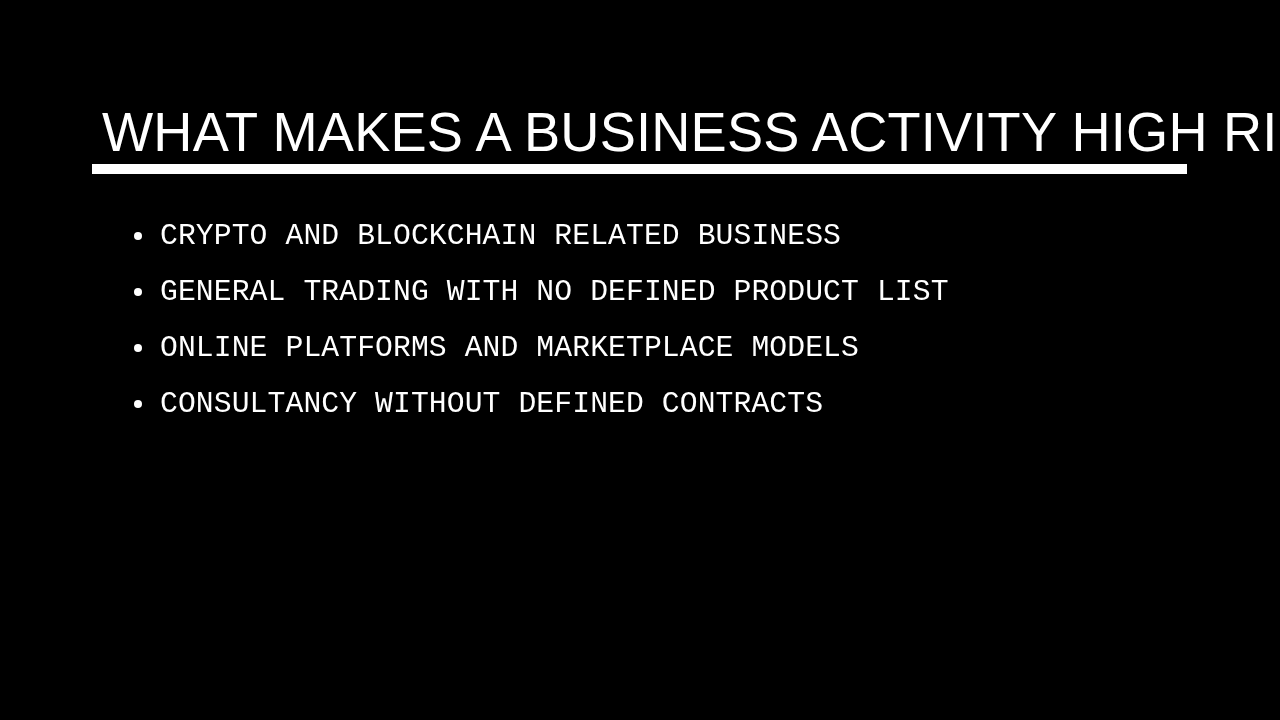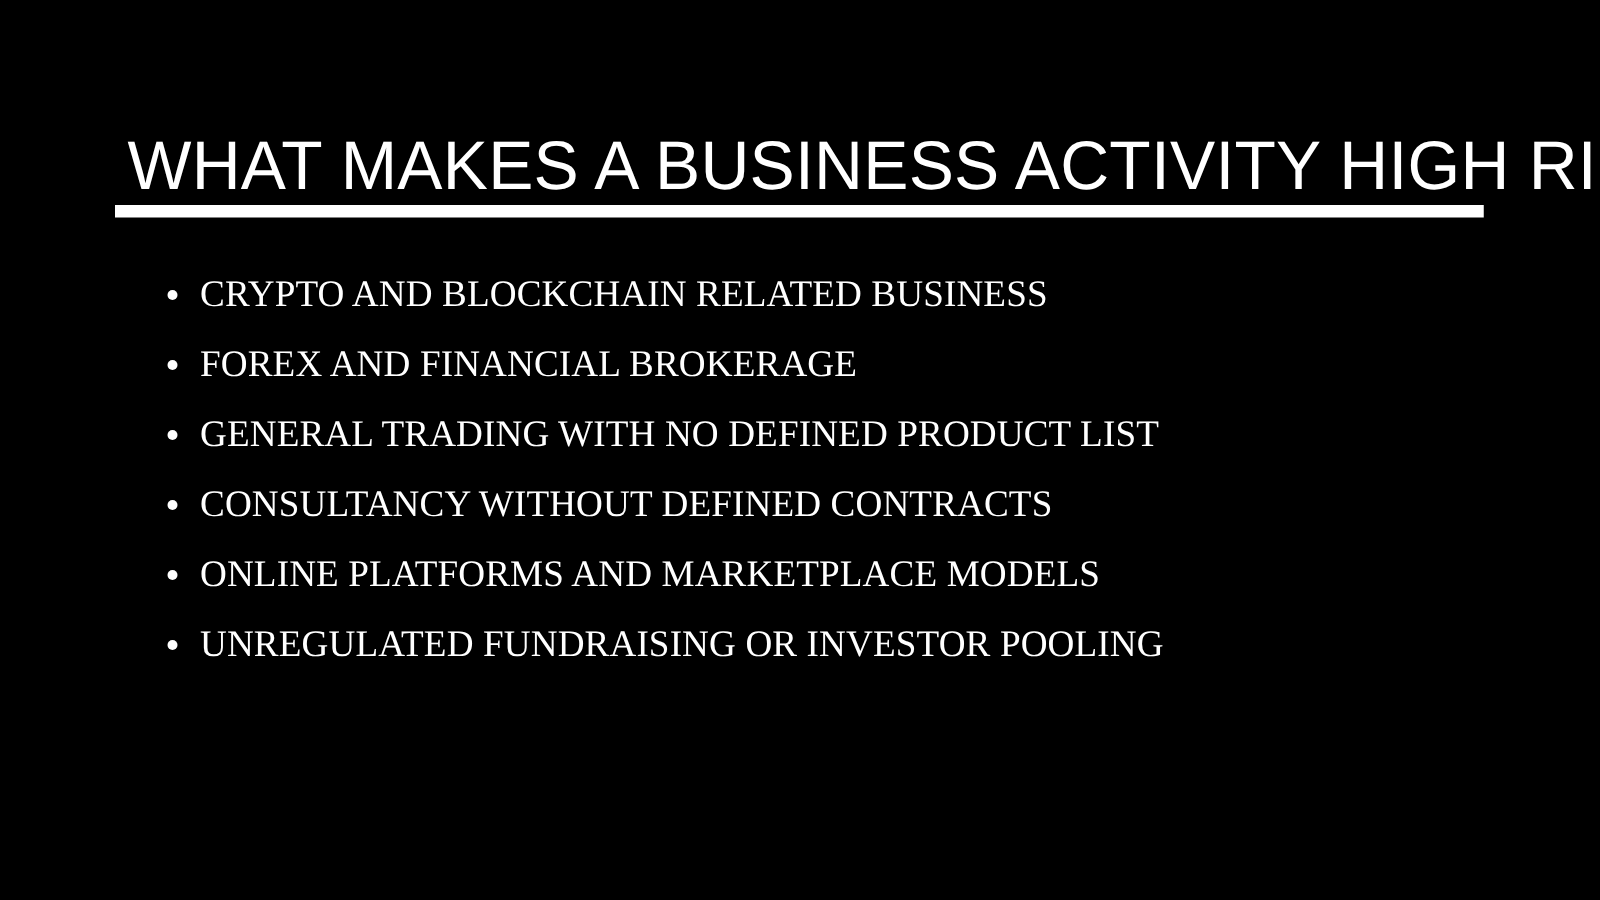"CRYPTO AND BLOCKCHAIN RELATED BUSINESS" .bullet-item { font-family: Liberation Serif, serif -> Liberation Mono, monospace }
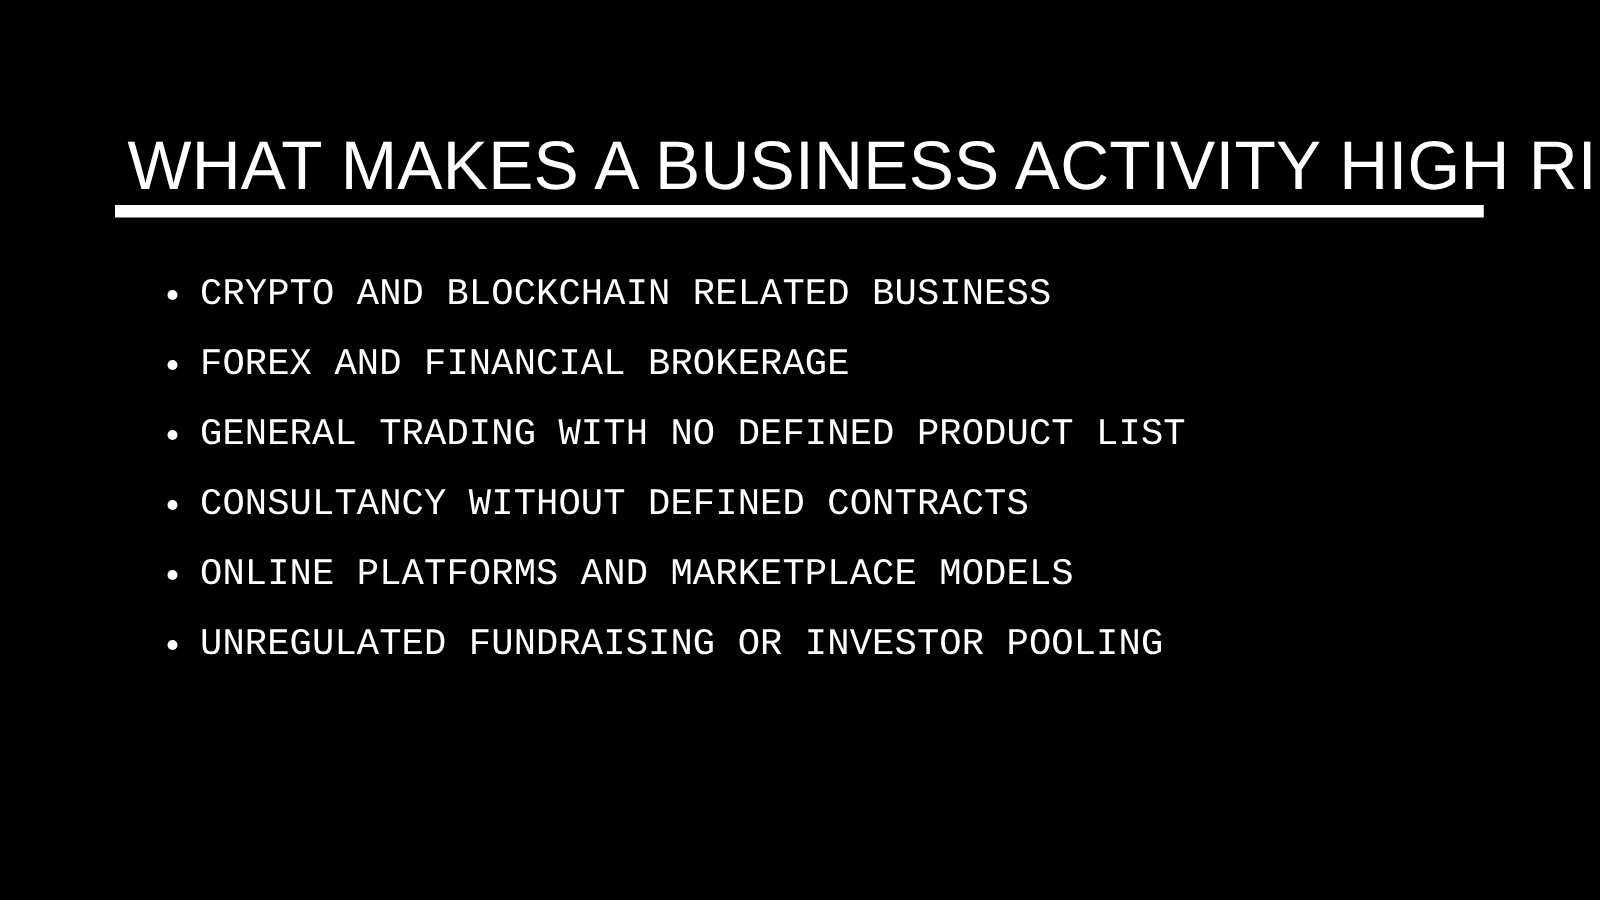"FOREX AND FINANCIAL BROKERAGE" li.bullet-item { html: <li> <span></span> <span>Forex And Financial Brokerage</span> </li> -> none }
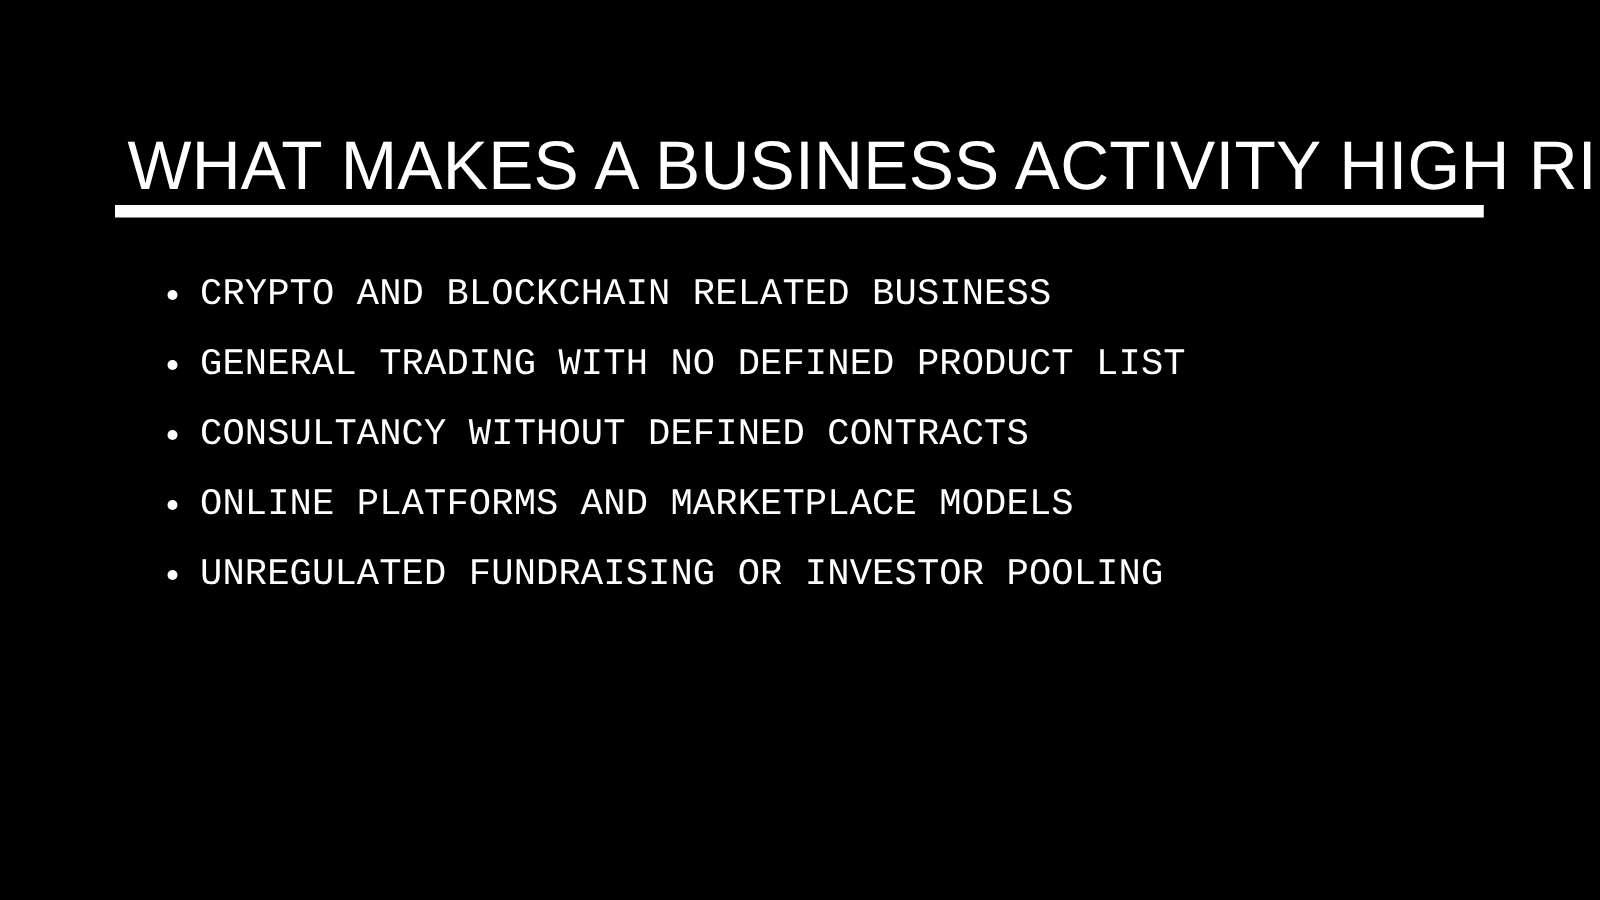"CONSULTANCY WITHOUT DEFINED CONTRACTS" li.bullet-item { order: before "ONLINE PLATFORMS AND MARKETPLACE MODELS" -> after "ONLINE PLATFORMS AND MARKETPLACE MODELS" }
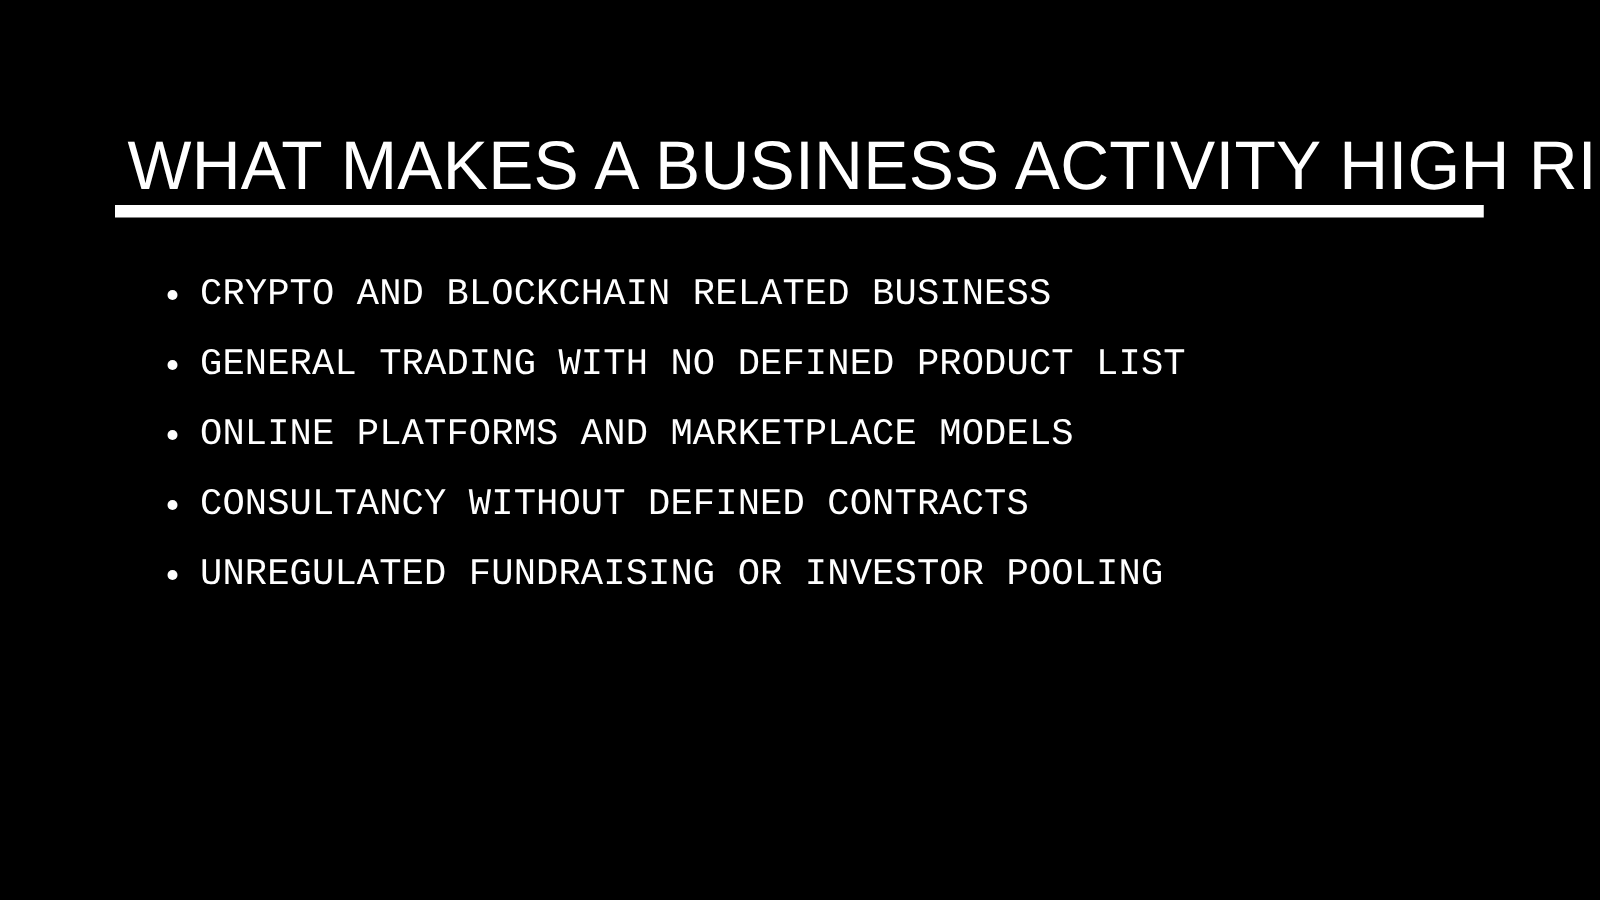"UNREGULATED FUNDRAISING OR INVESTOR" li.bullet-item { html: <li> <span></span> <span>Unregulated Fundraising Or Investor Pooling</span> </li> -> none }
